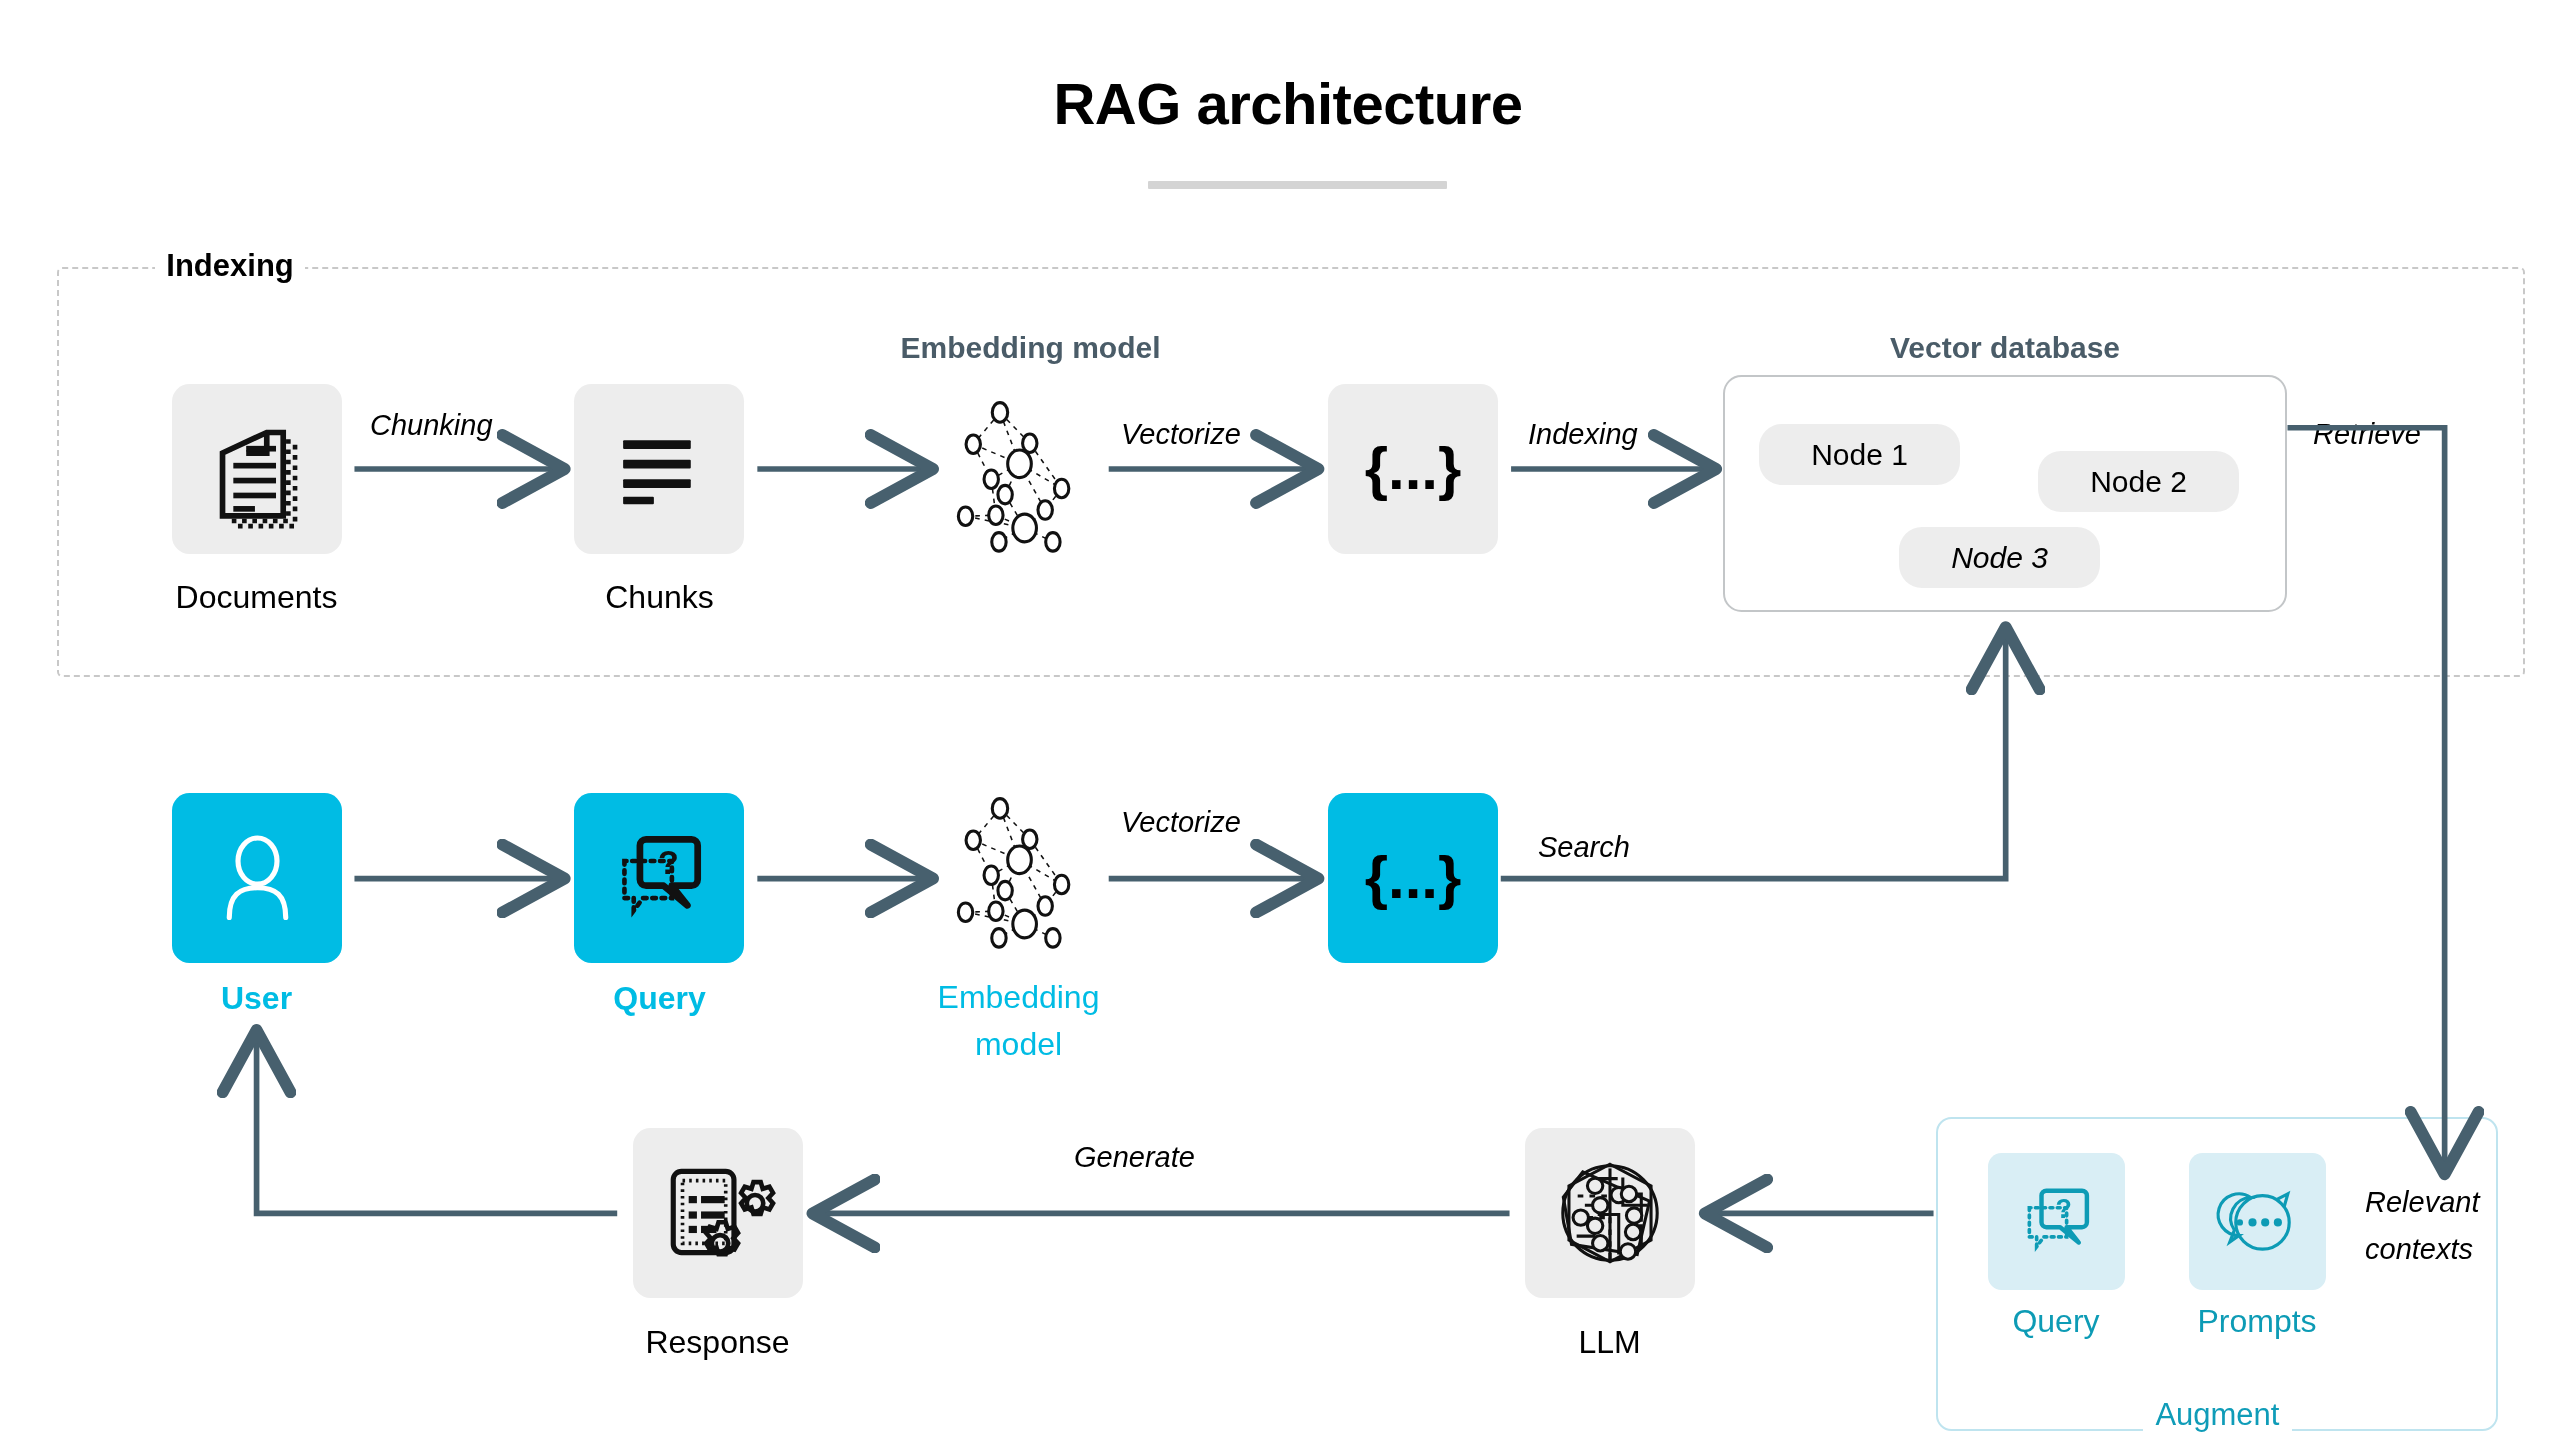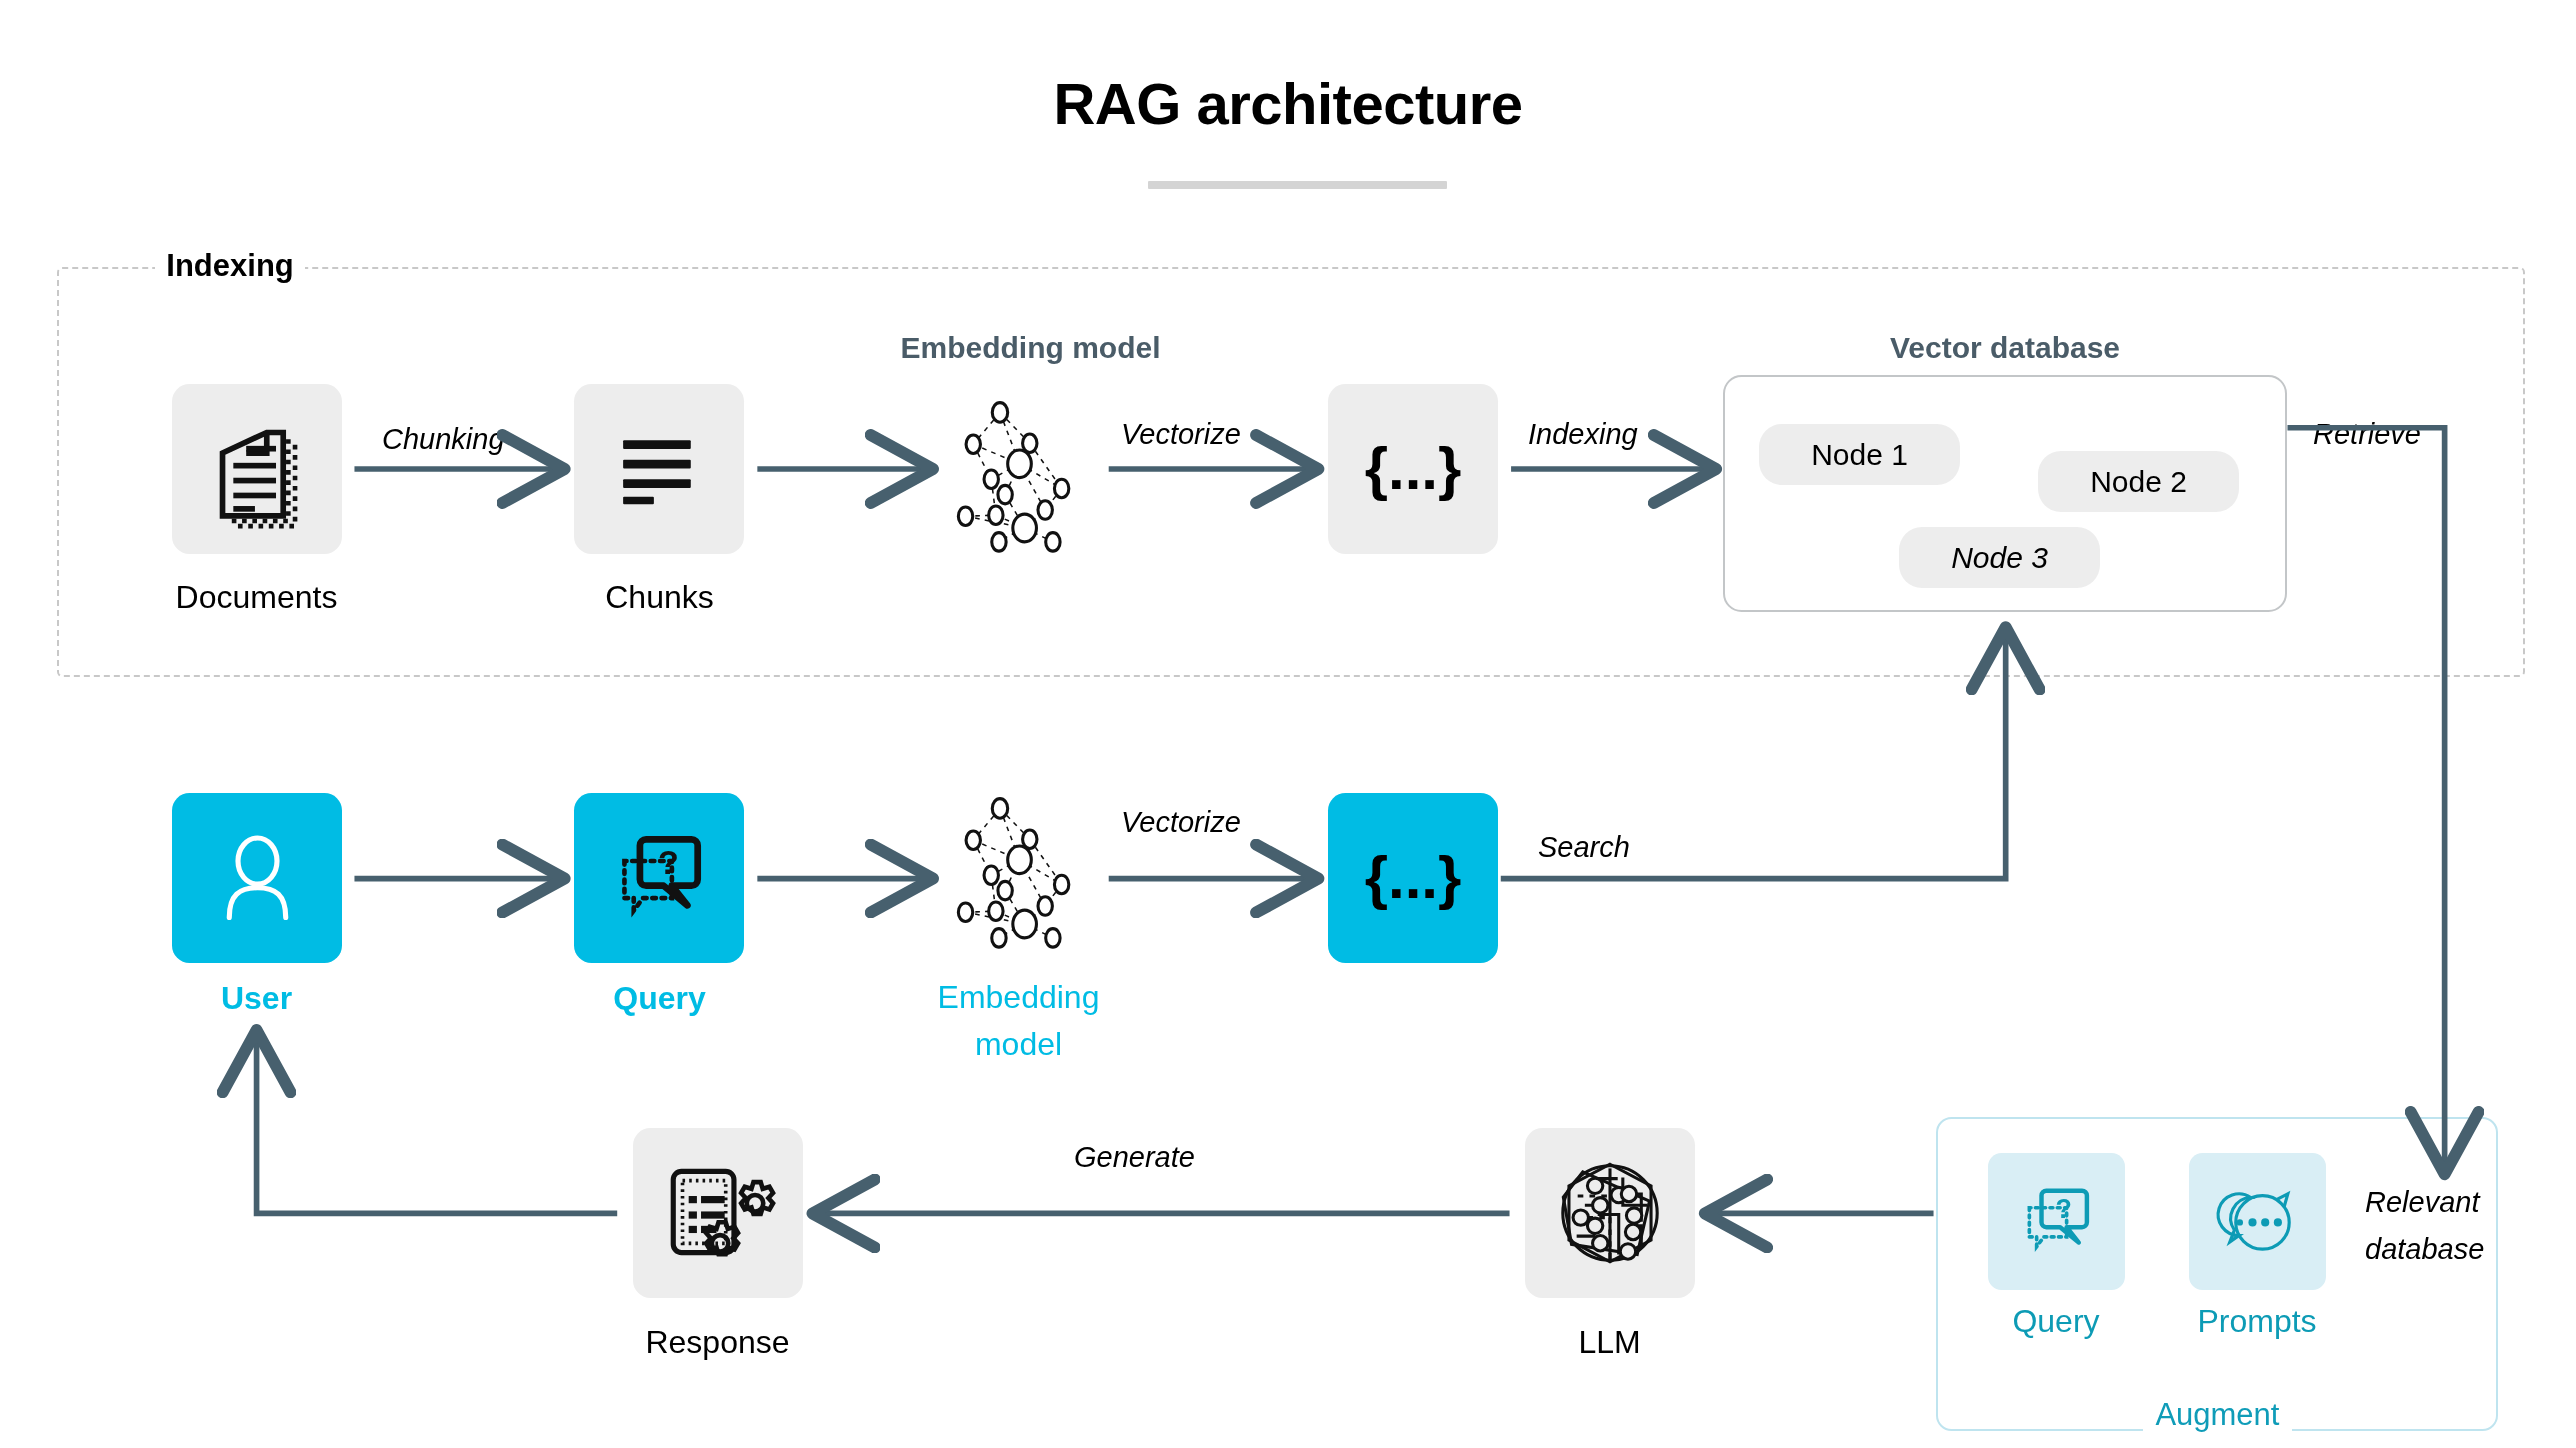"Chunking" div.arrow-label { margin-left: 12px -> none; top: 422px -> 408px }
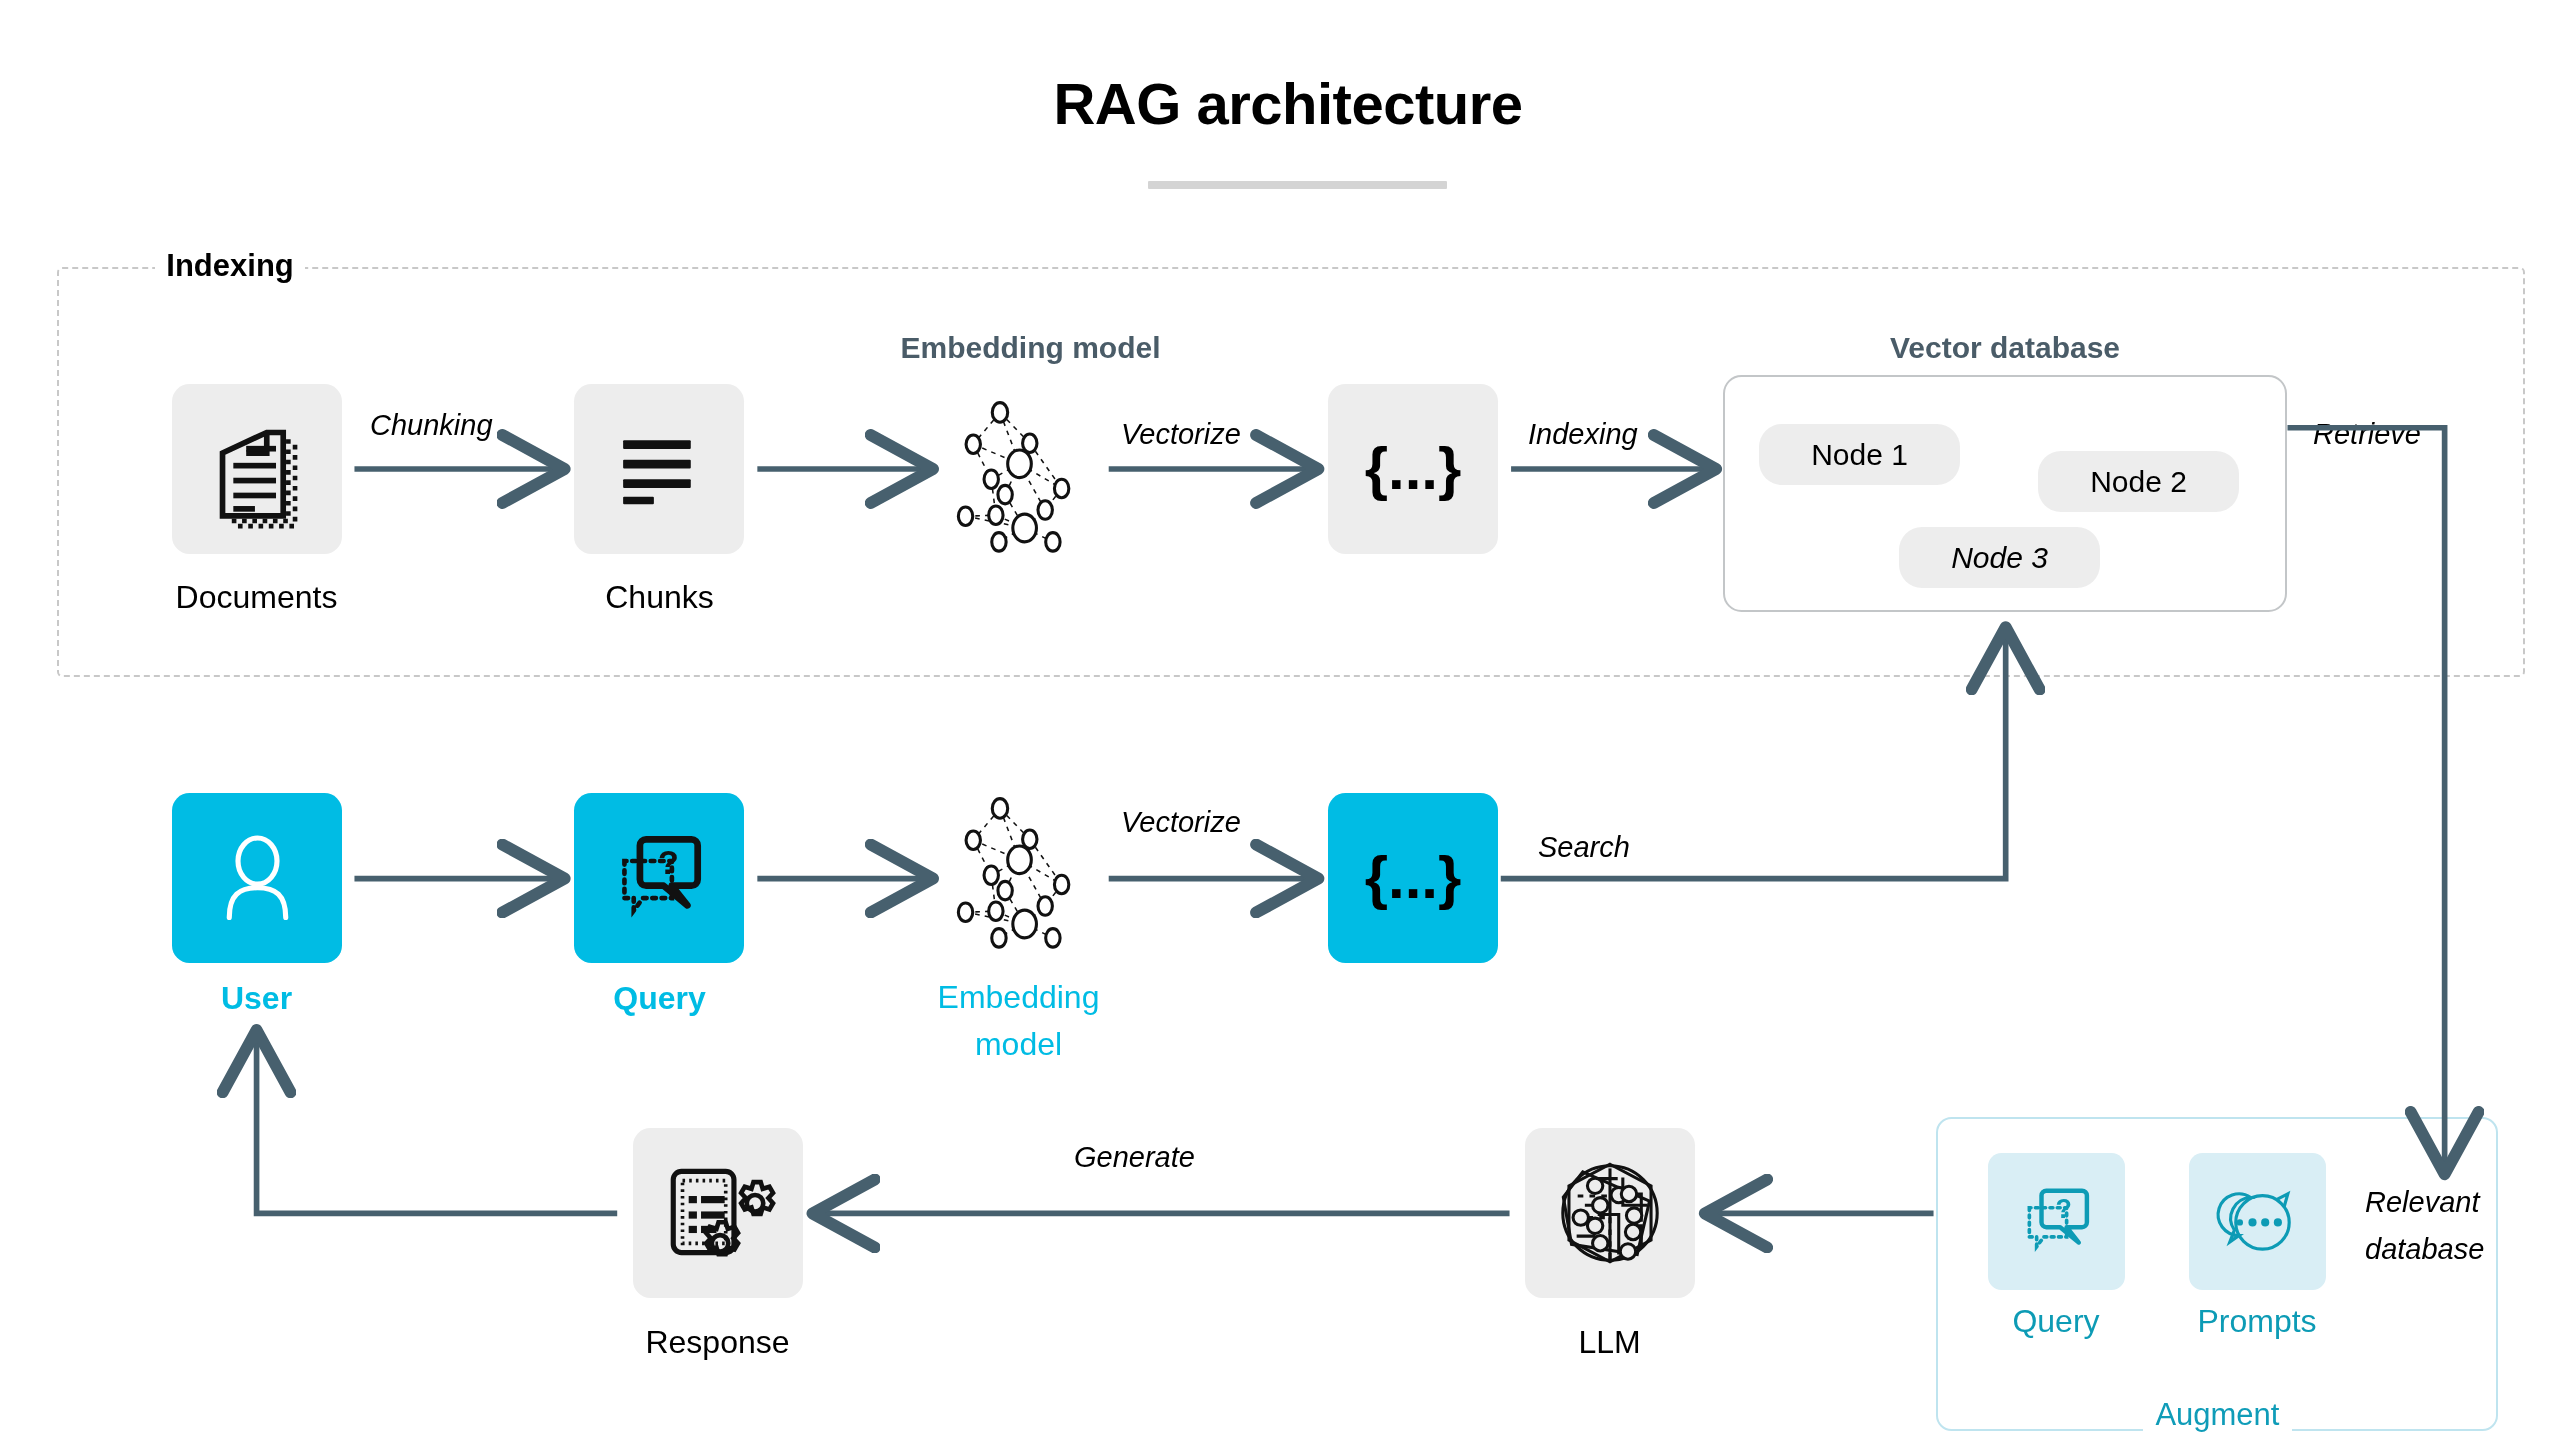"database" div.arrow-label { text: database -> contexts }
